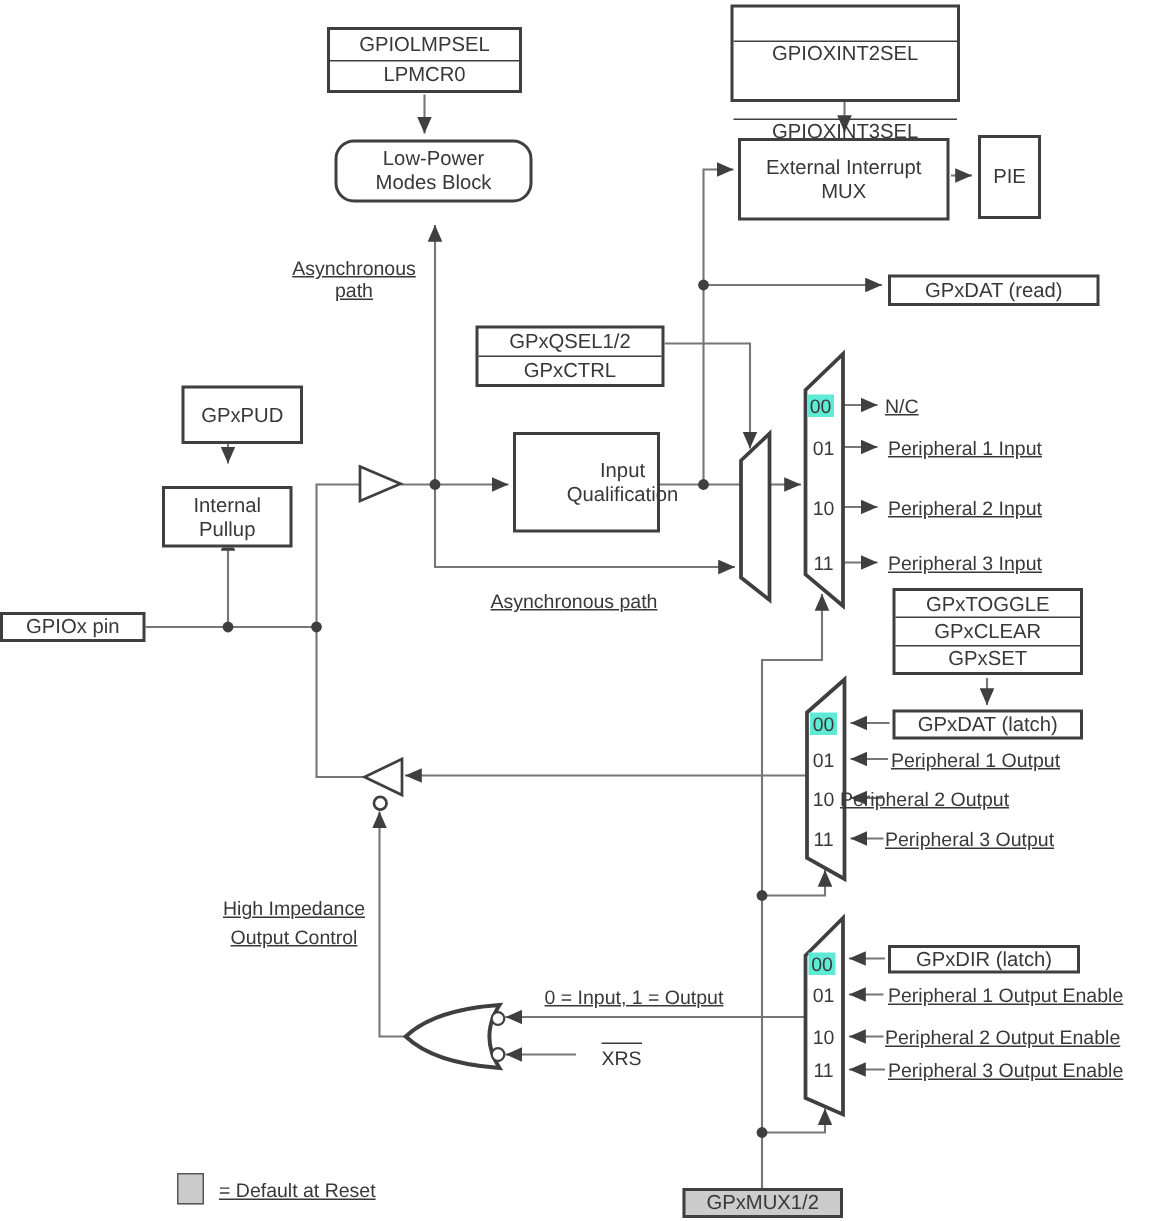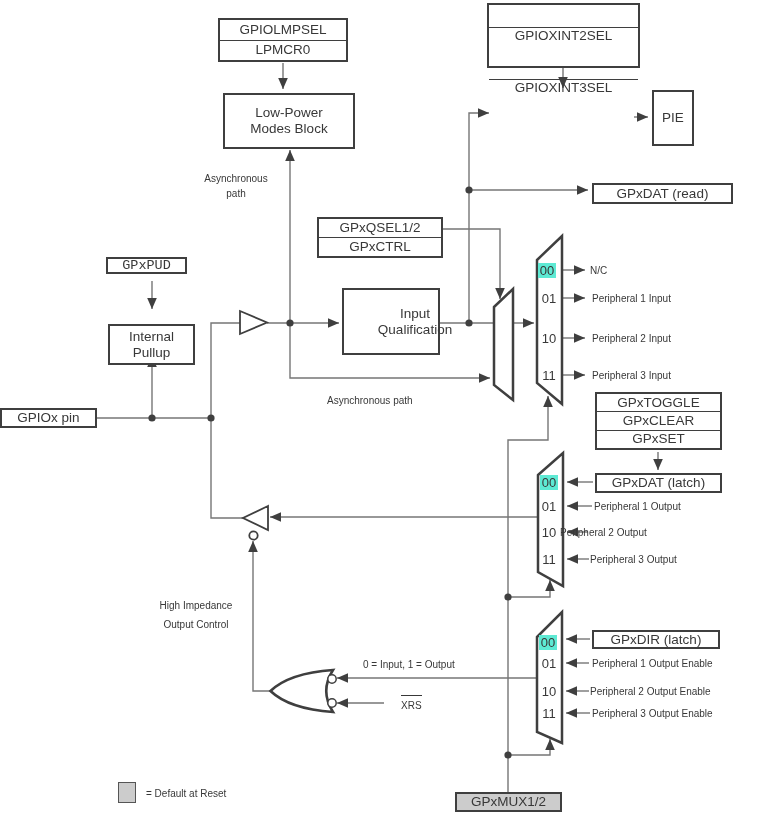"Low-Power" div.box { border-radius: none -> 13px; height: 56px -> 42px }
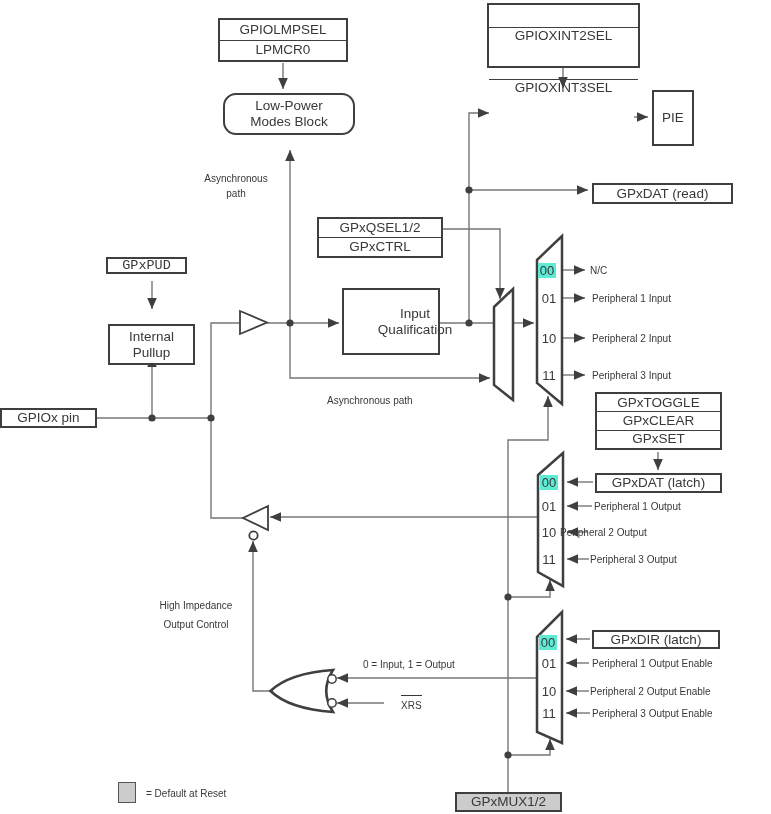"External Interrupt" div.box { html: none -> <div> <div>External Interrupt</div> <div>MUX</div> </div> }
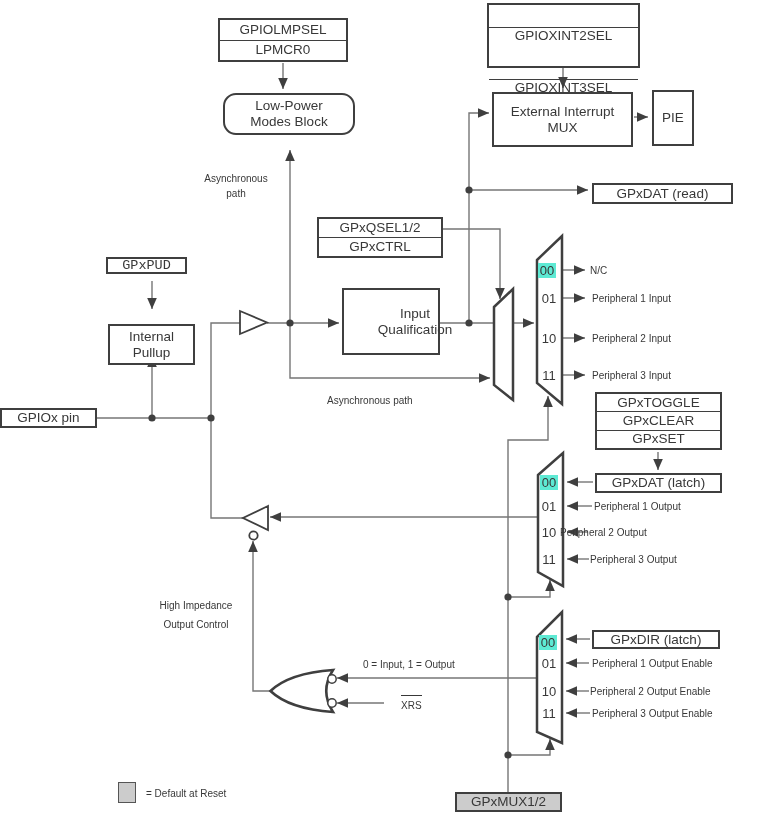"Asynchronous" .lbl { font-size: 10px -> 13px; text-decoration: none -> underline }
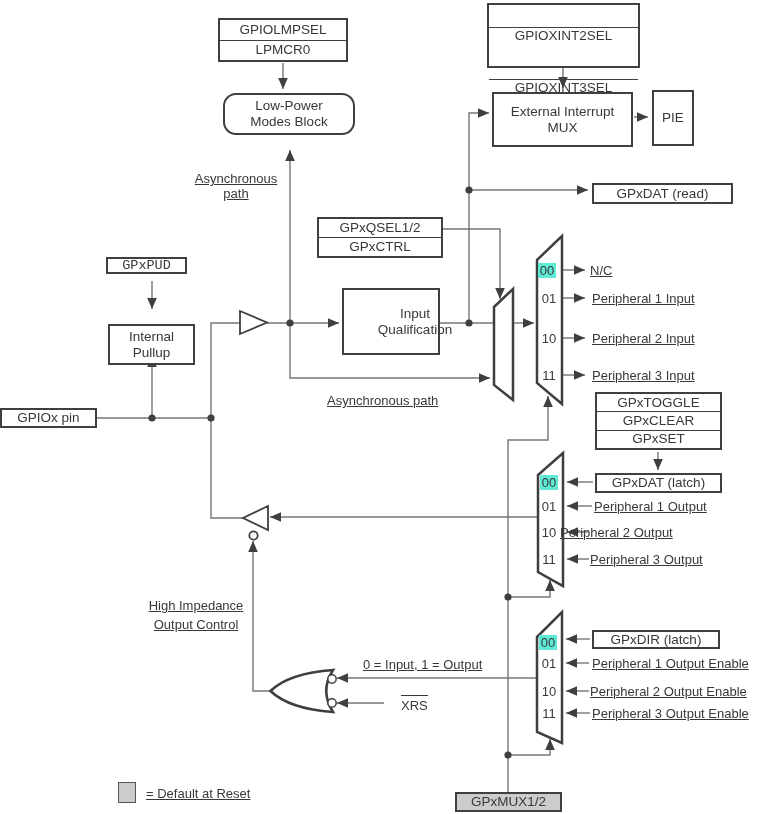"GPxPUD" div.box { font-family: Liberation Mono, monospace -> none; height: 17px -> 39px; left: 106px -> 121px }
